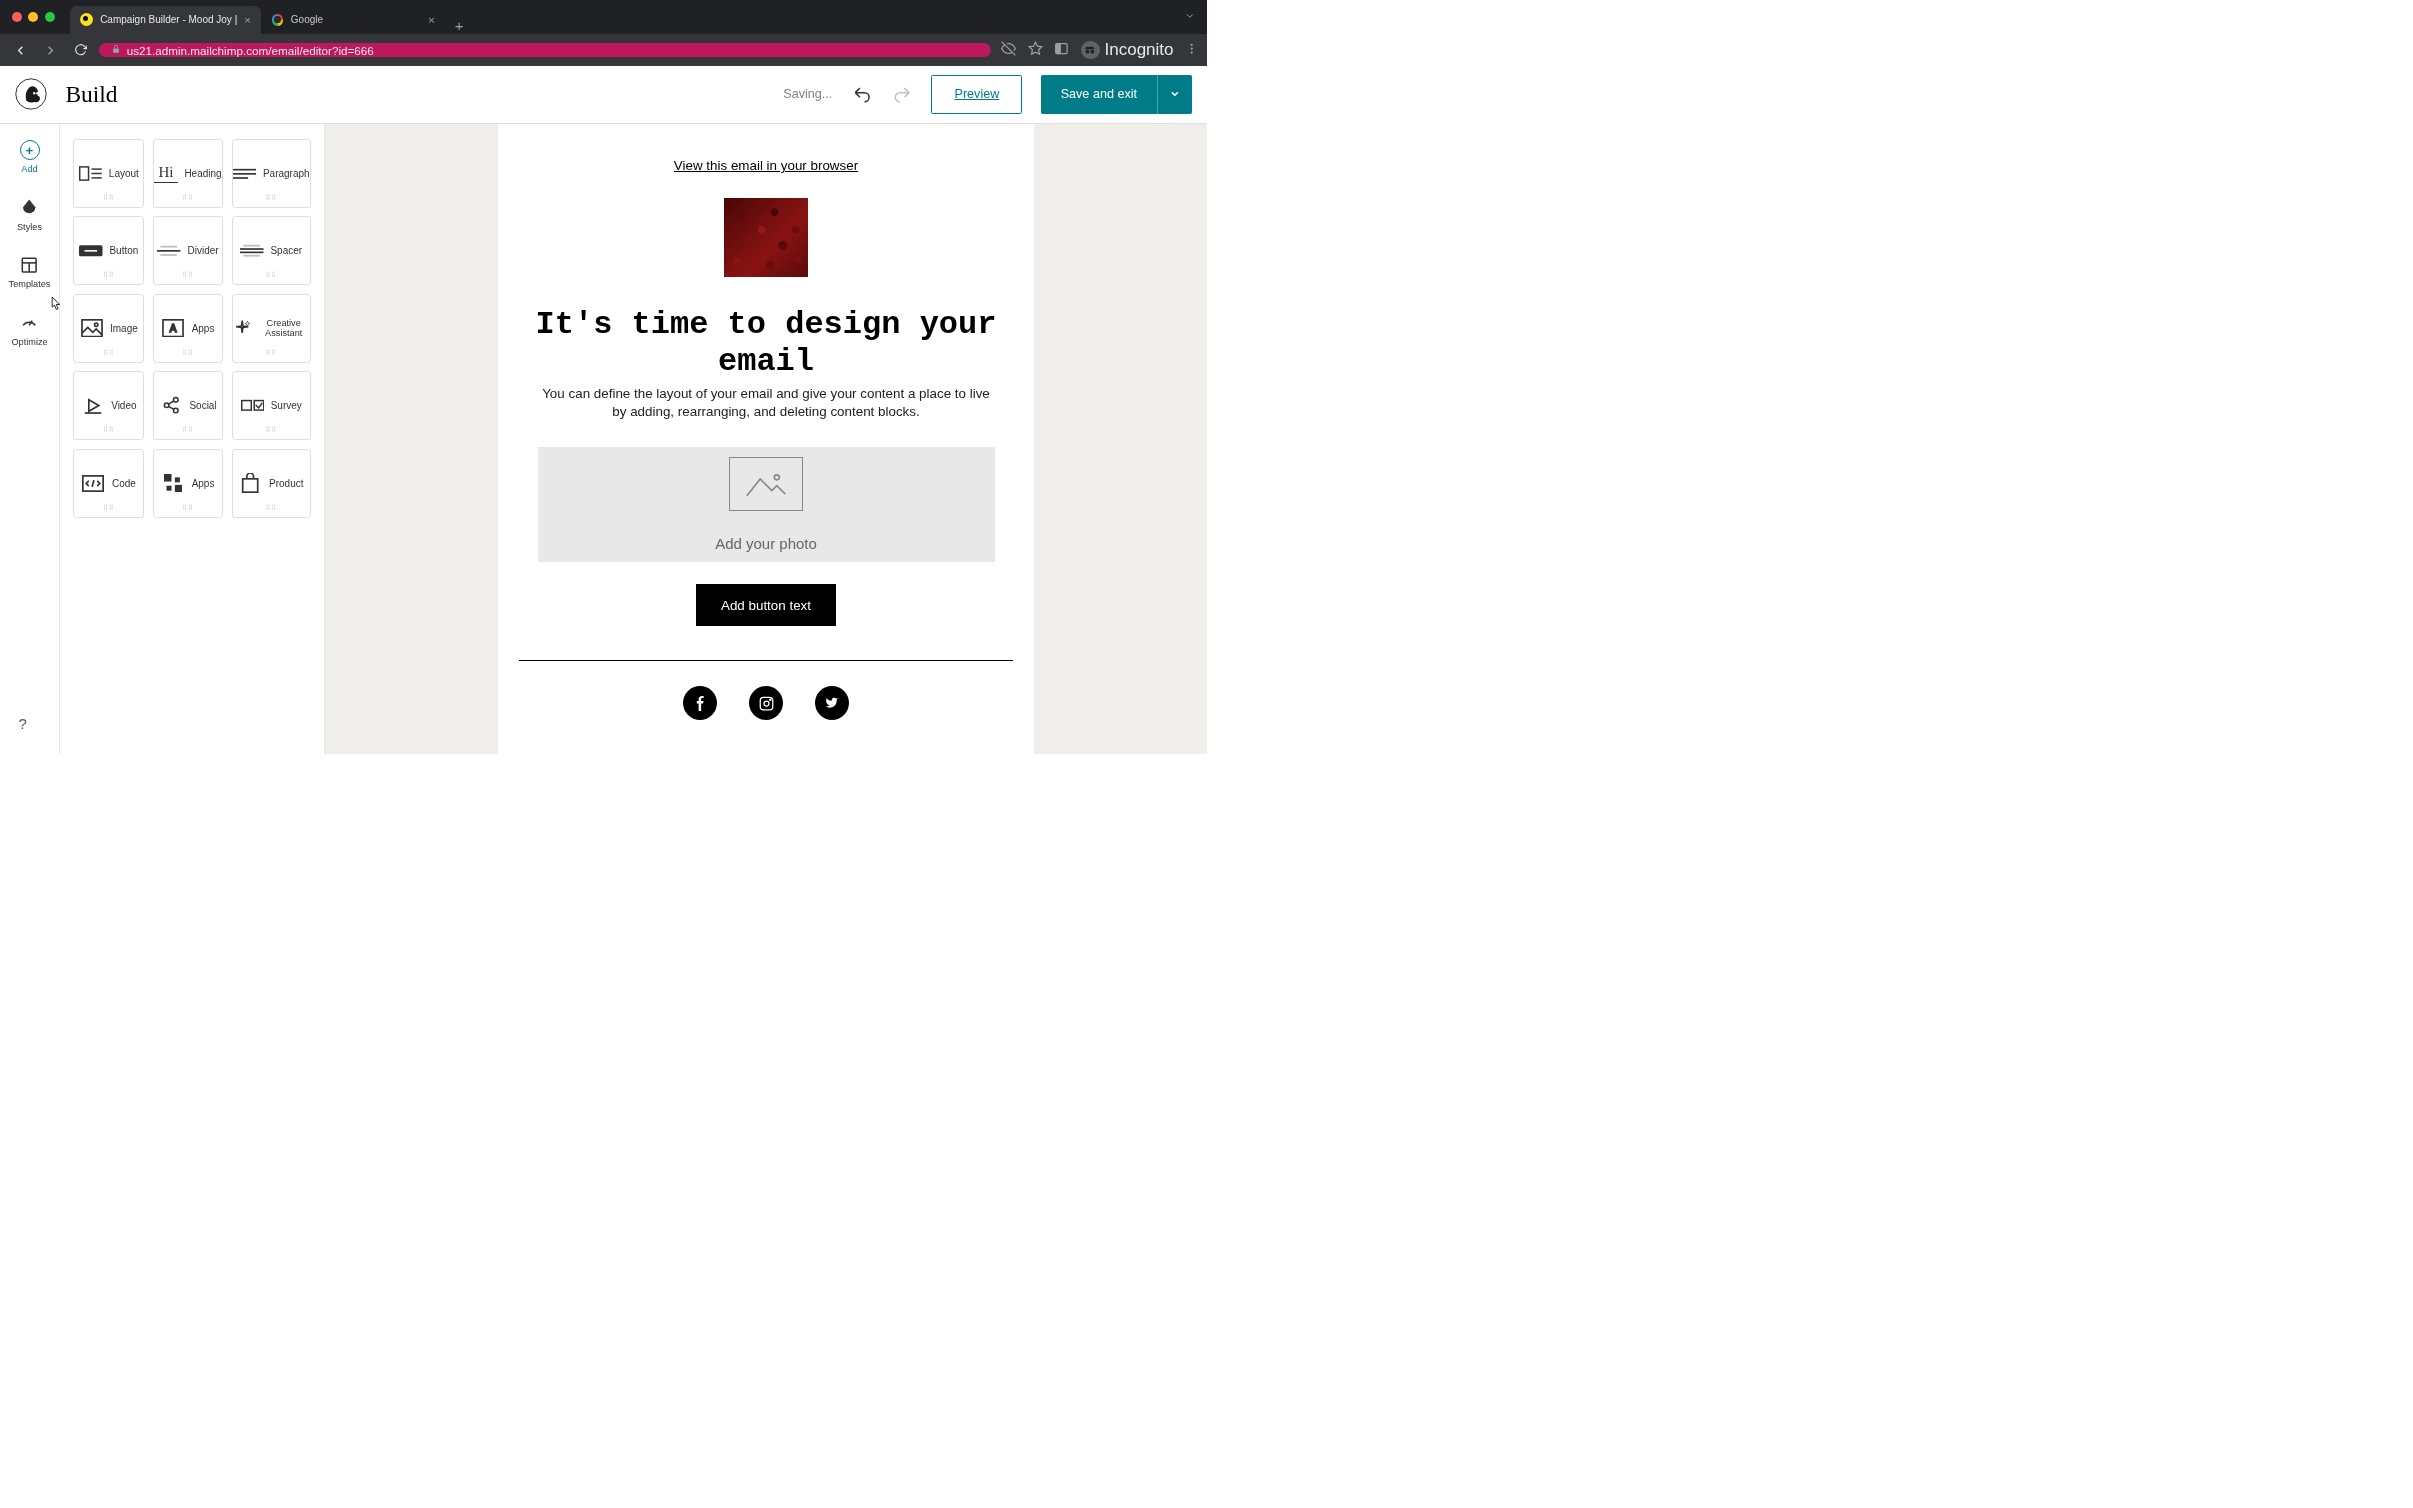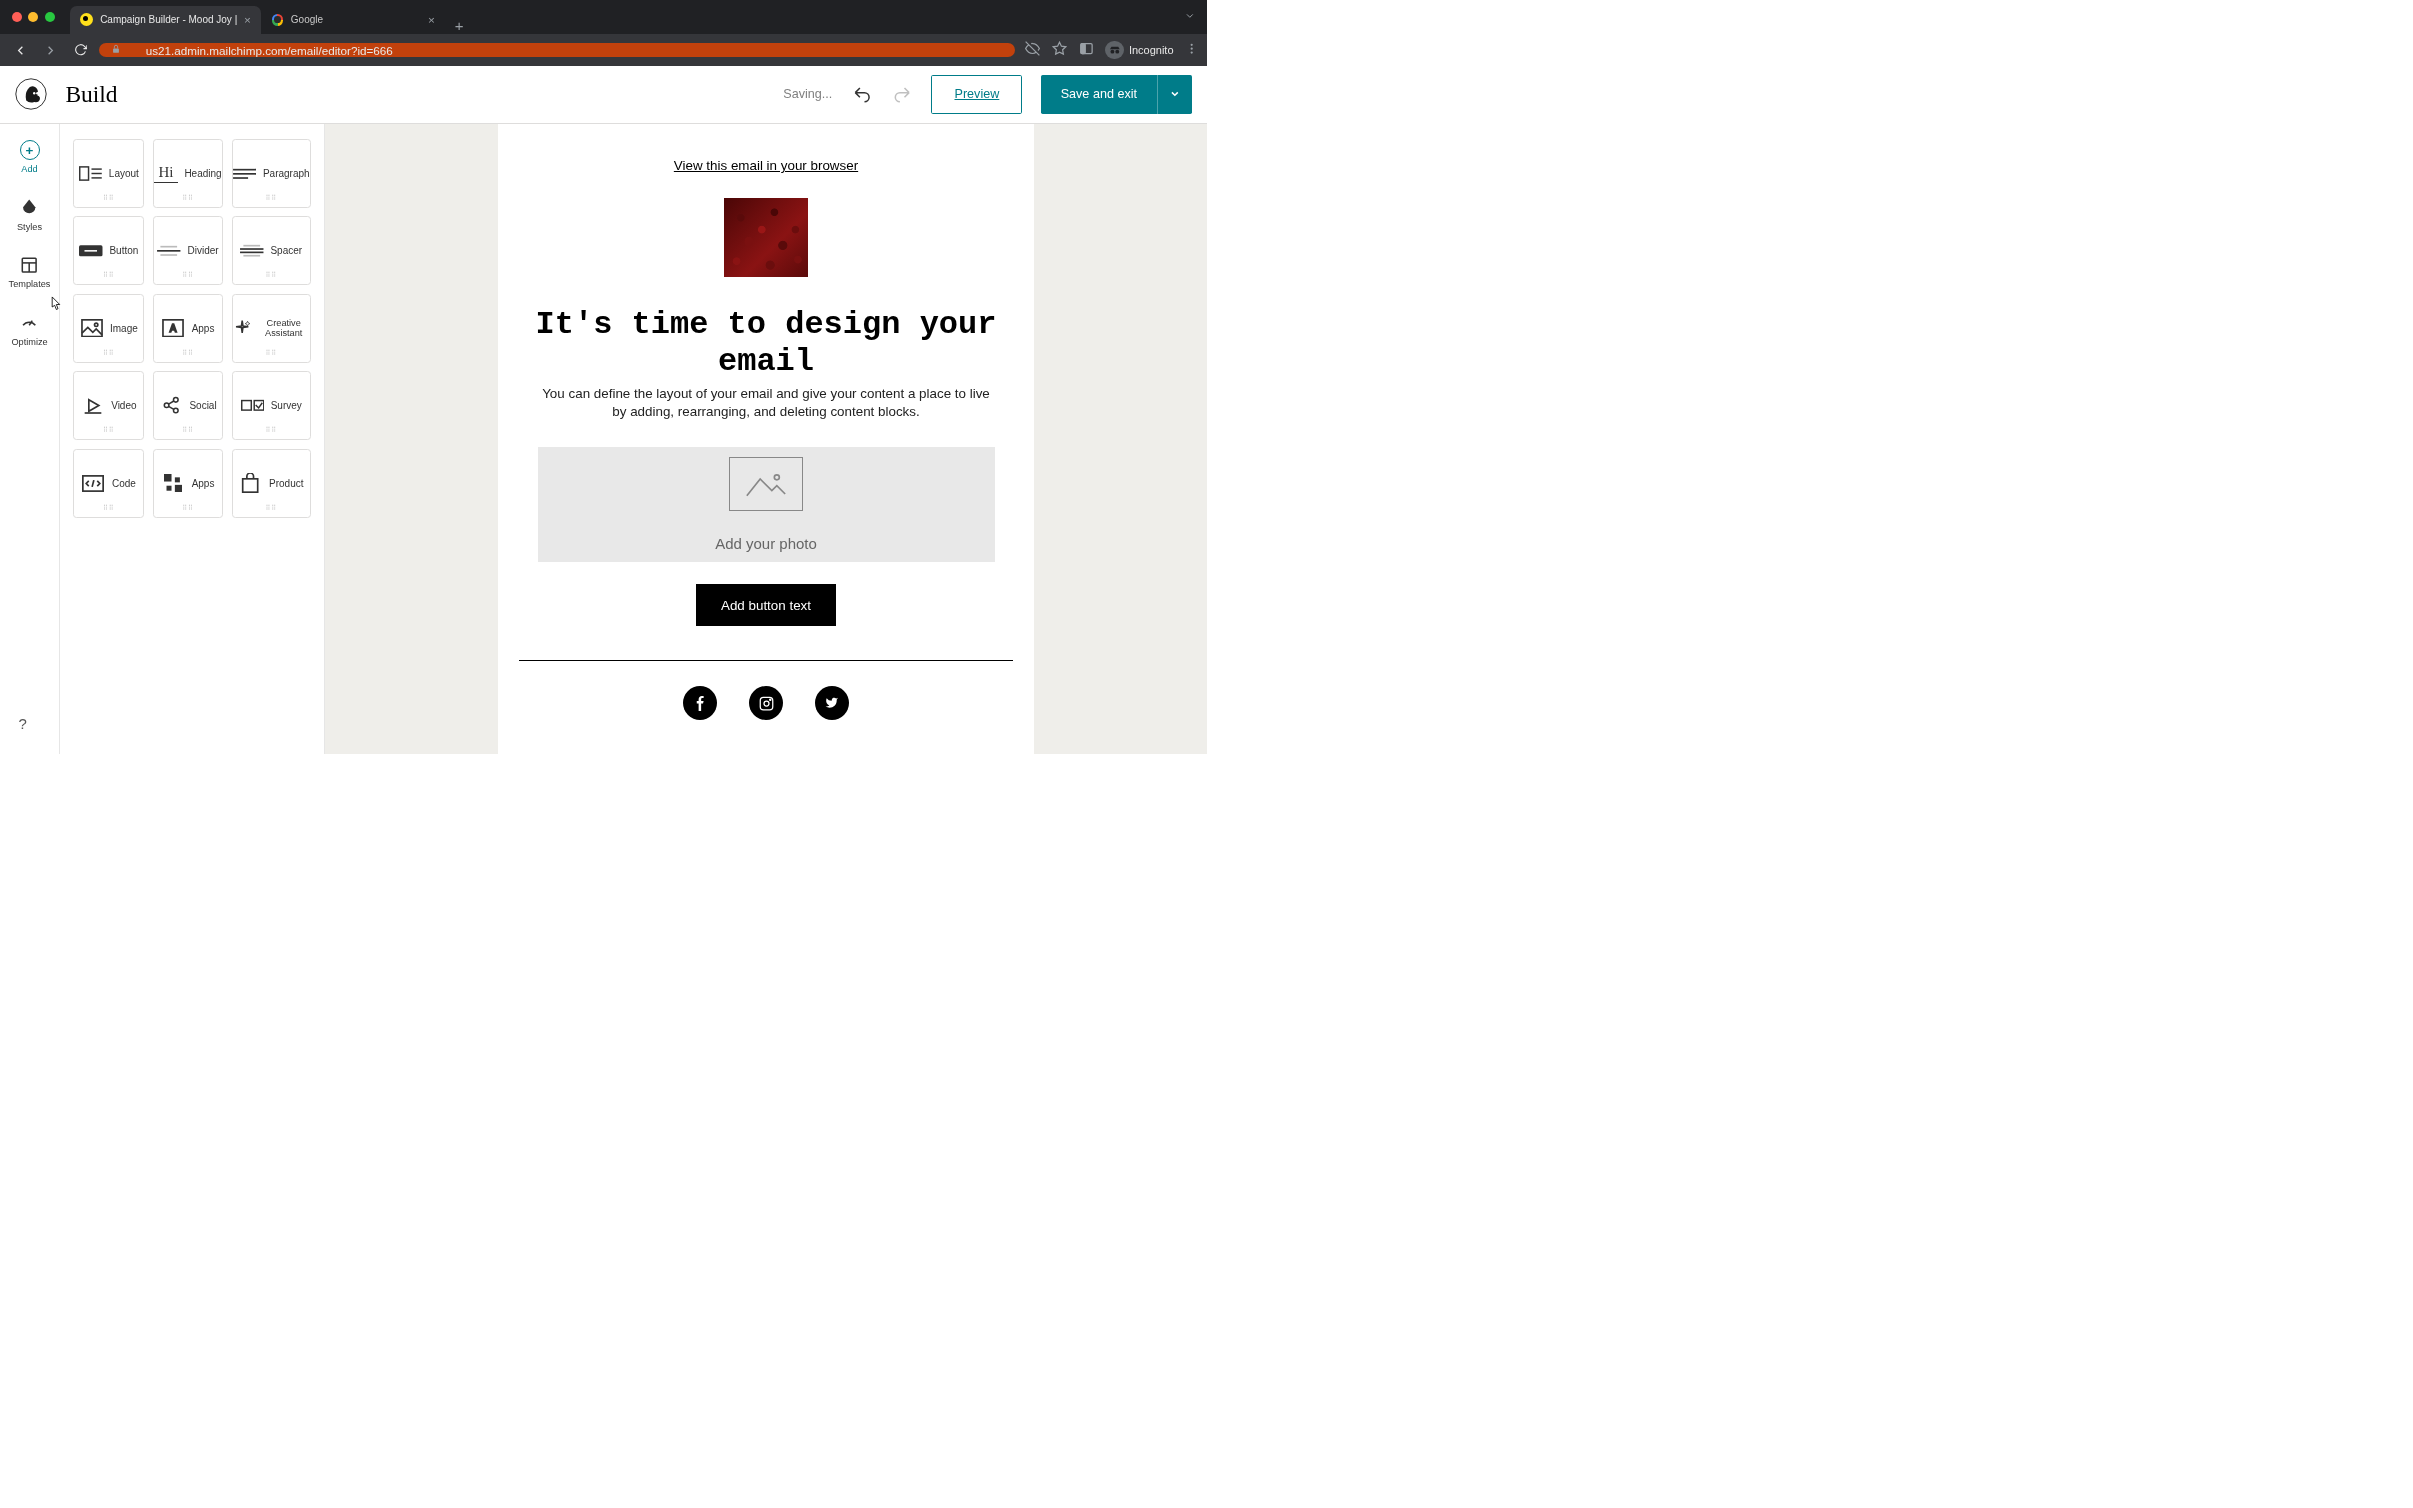"us21.admin.mailchimp.com/email/editor?id" .url-box { background: #c2410c -> #be185d; gap: 25px -> 6px }
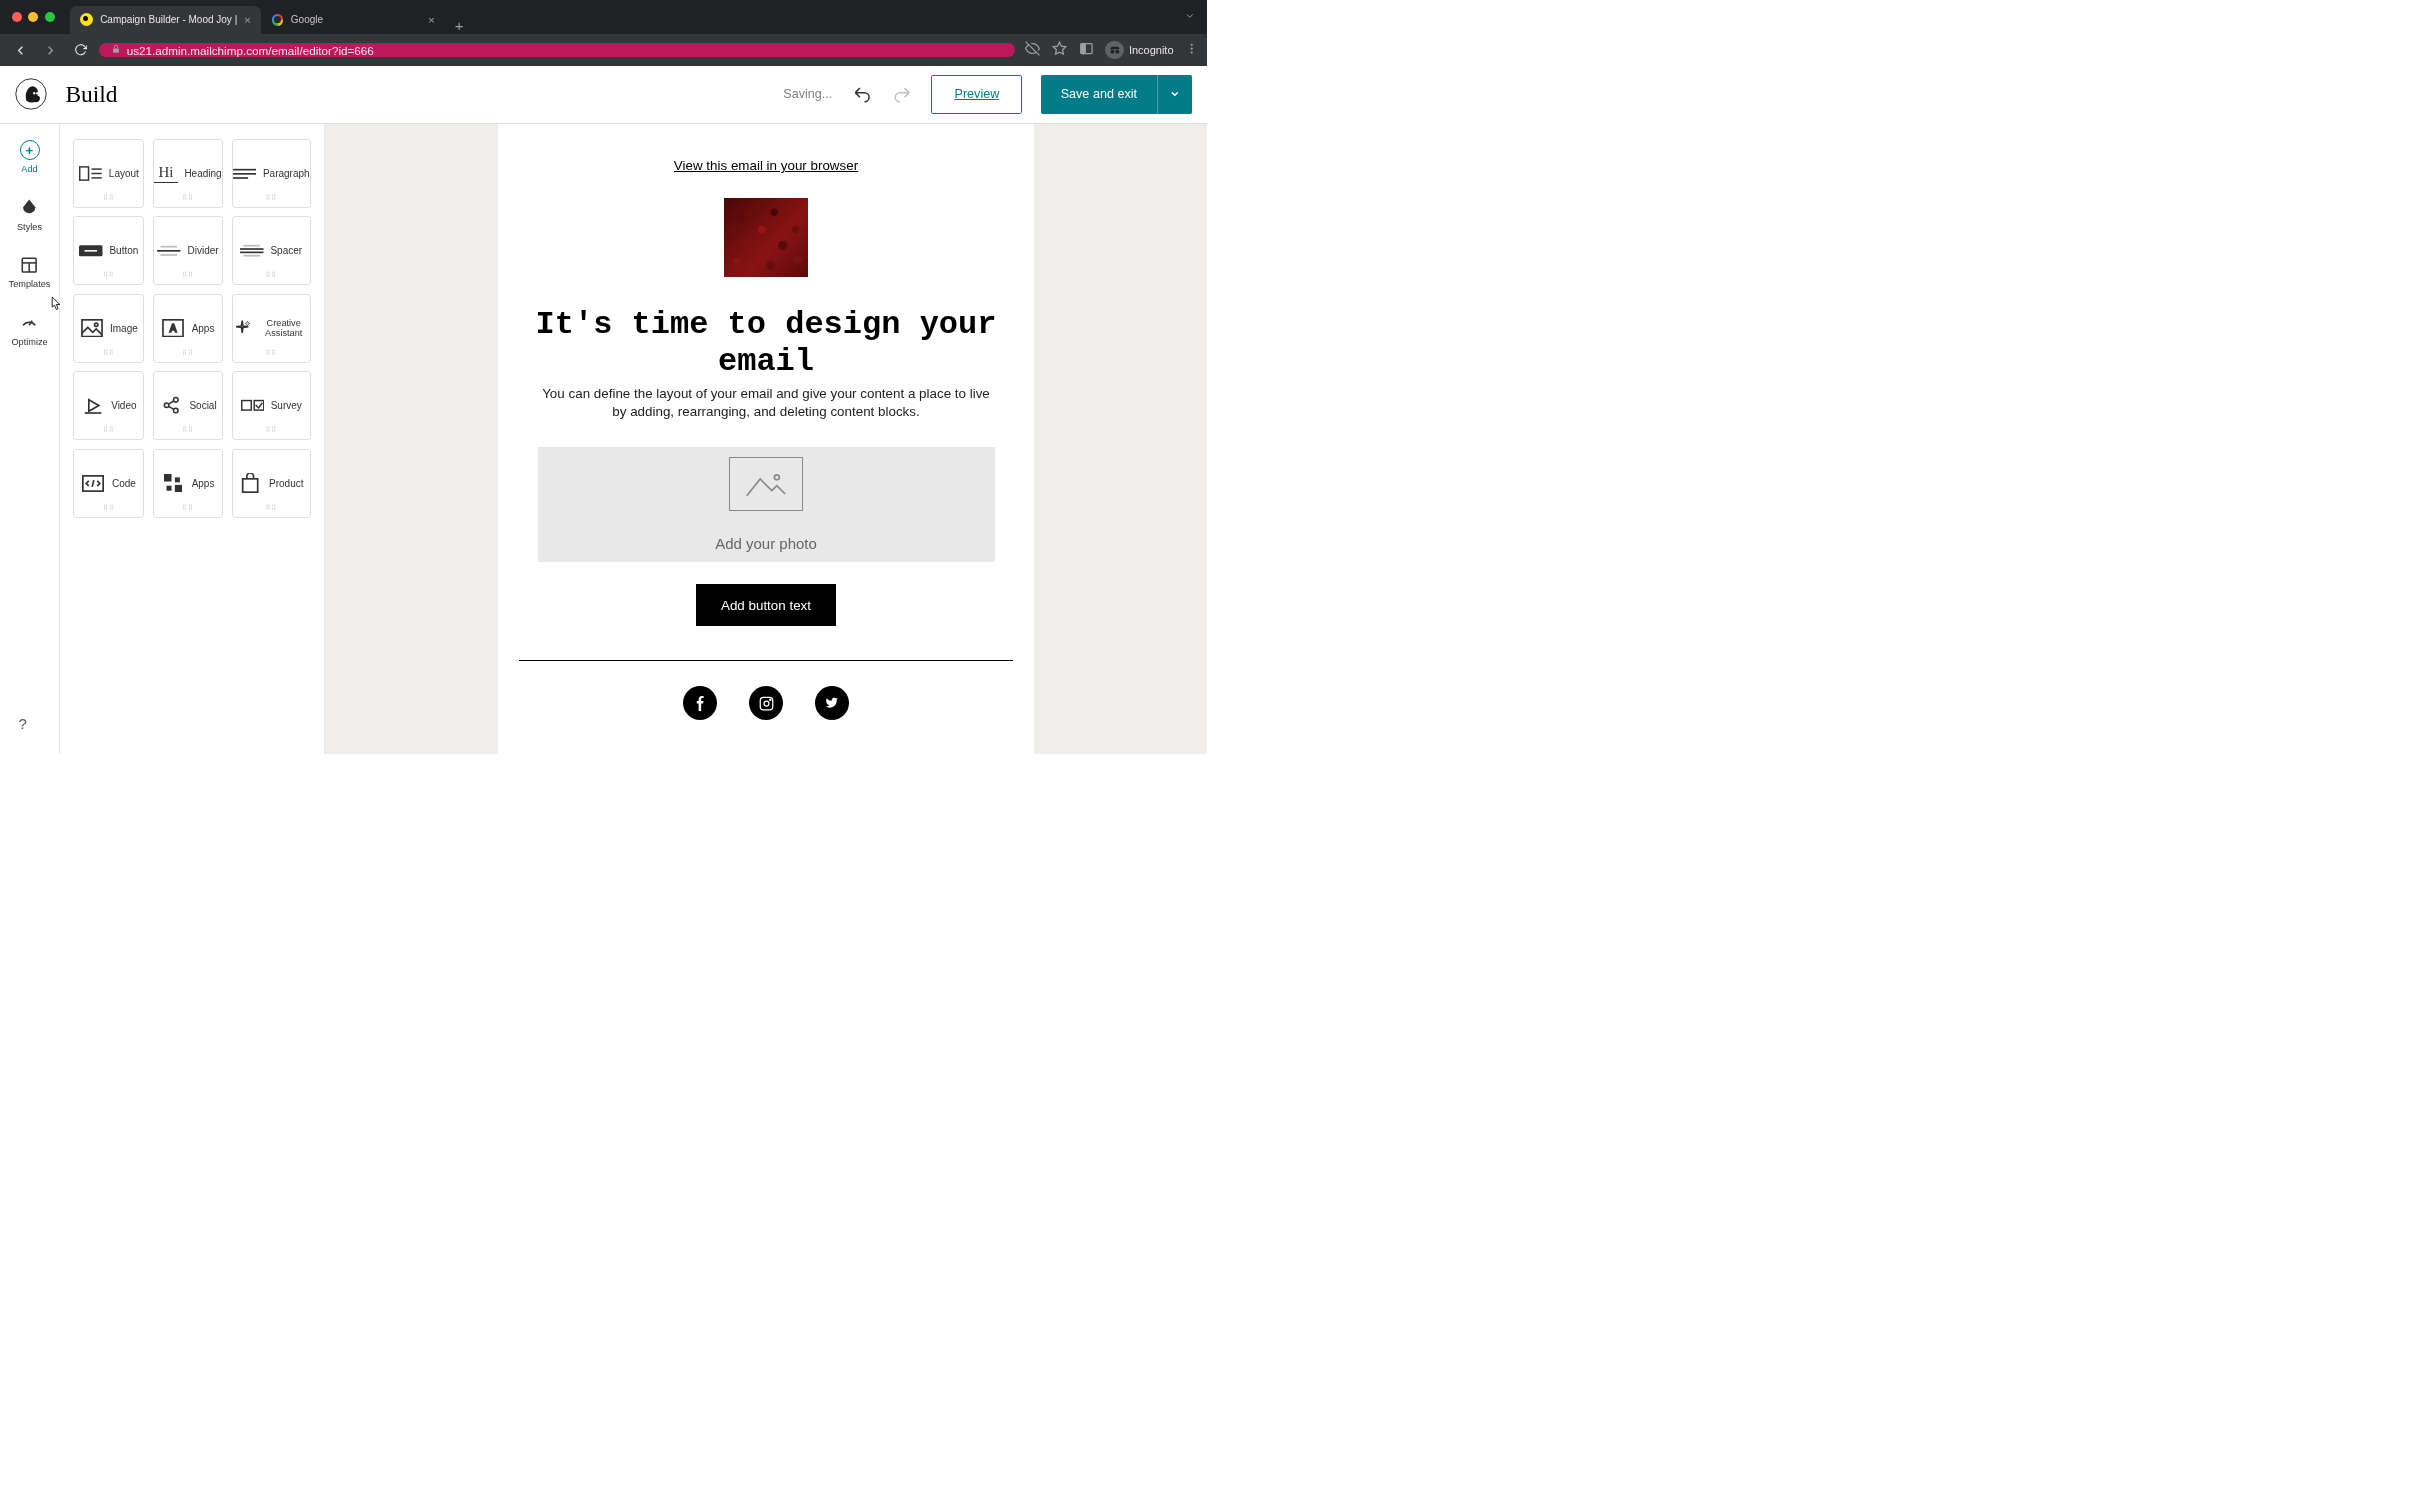"Incognito" .incognito-badge { font-size: 11px -> 17px }
